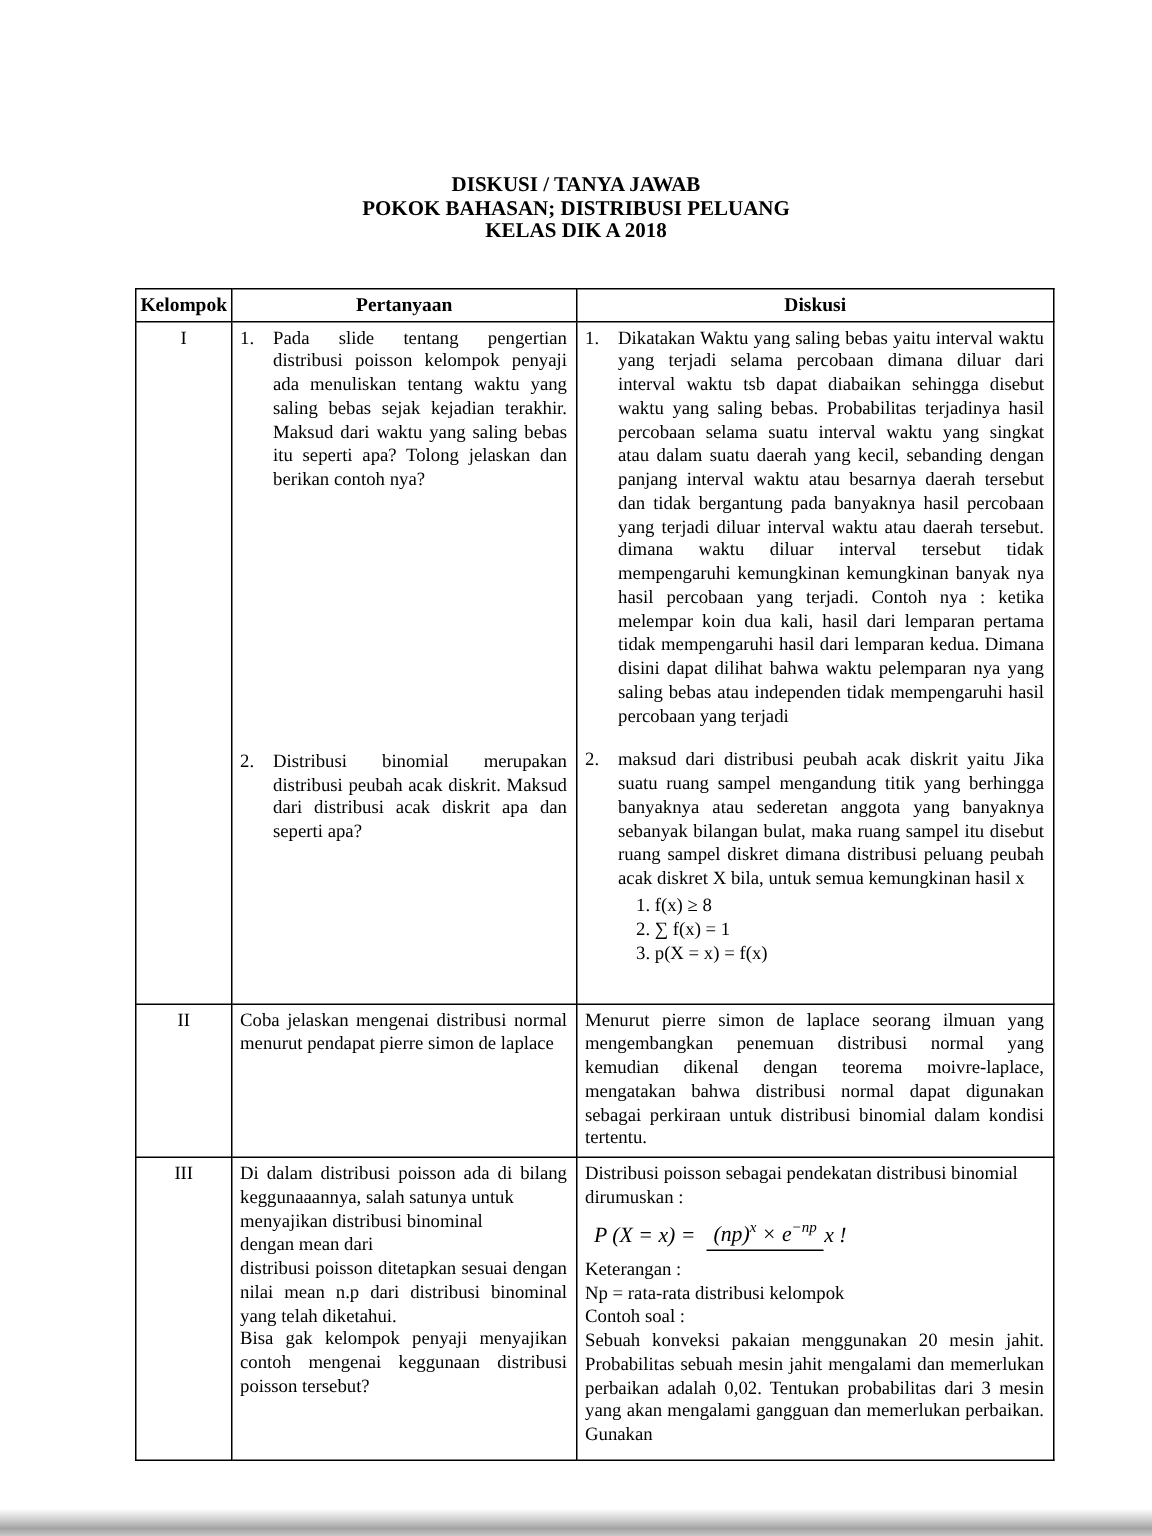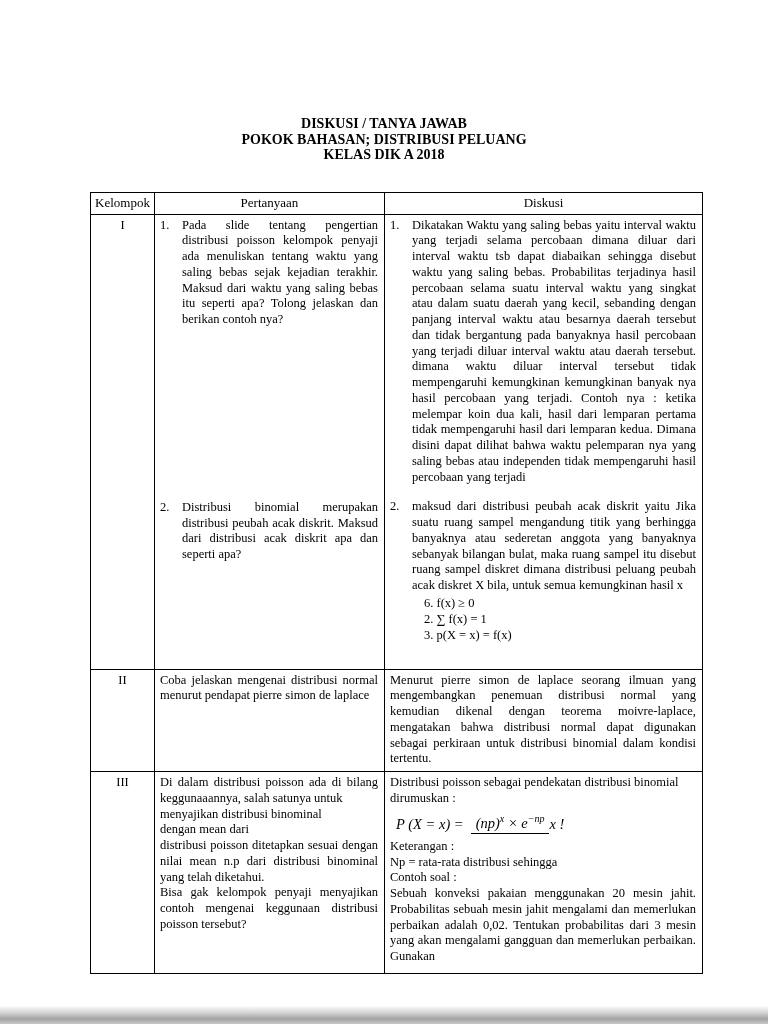"Kelompok" th { font-weight: normal -> bold }
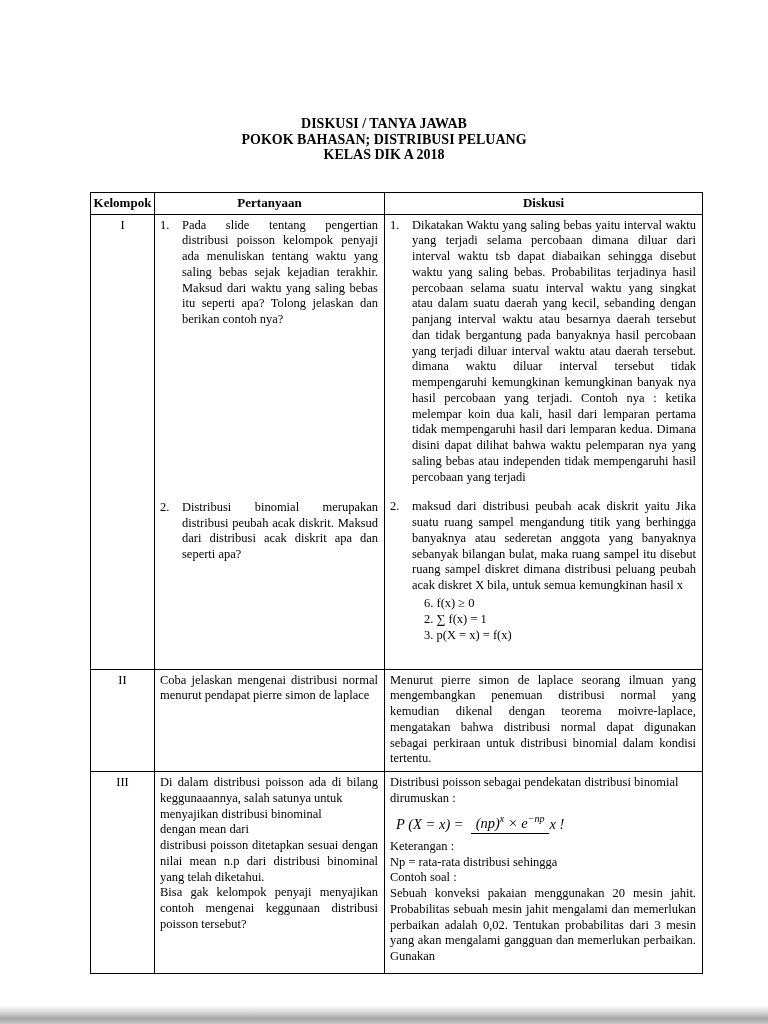"6. f(x) ≥ 0" div { text: 6.  f(x) ≥ 0 -> 1.  f(x) ≥ 8 }
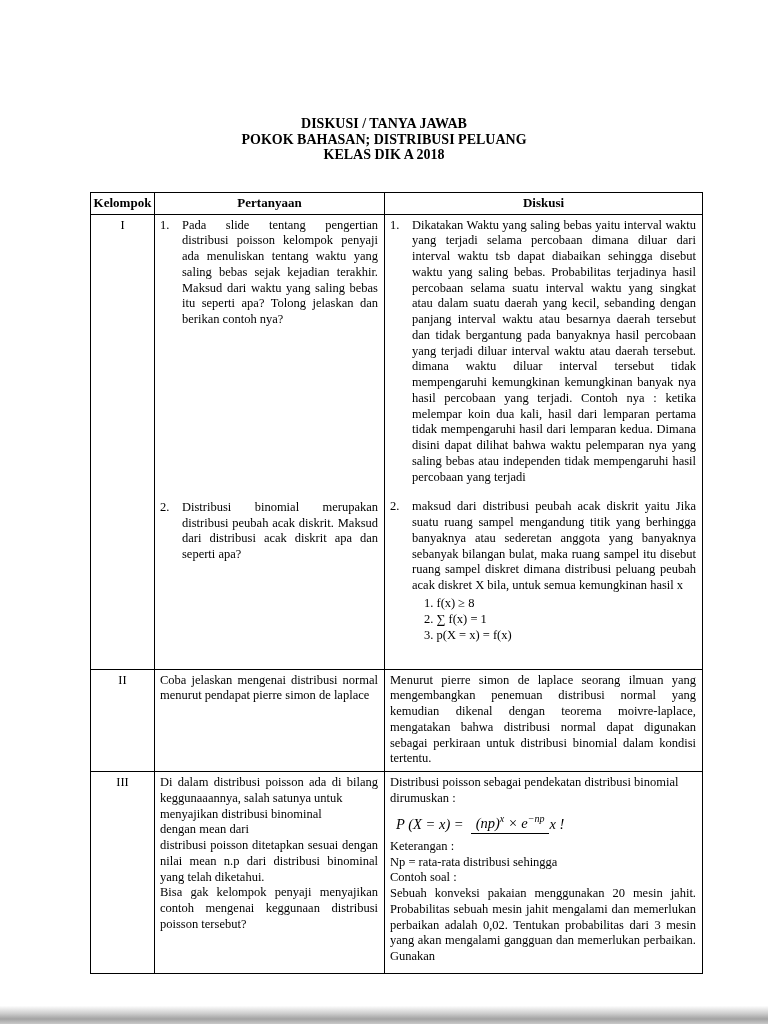"Np = rata-rata distribusi sehingga" div.left { text: sehingga -> kelompok }
